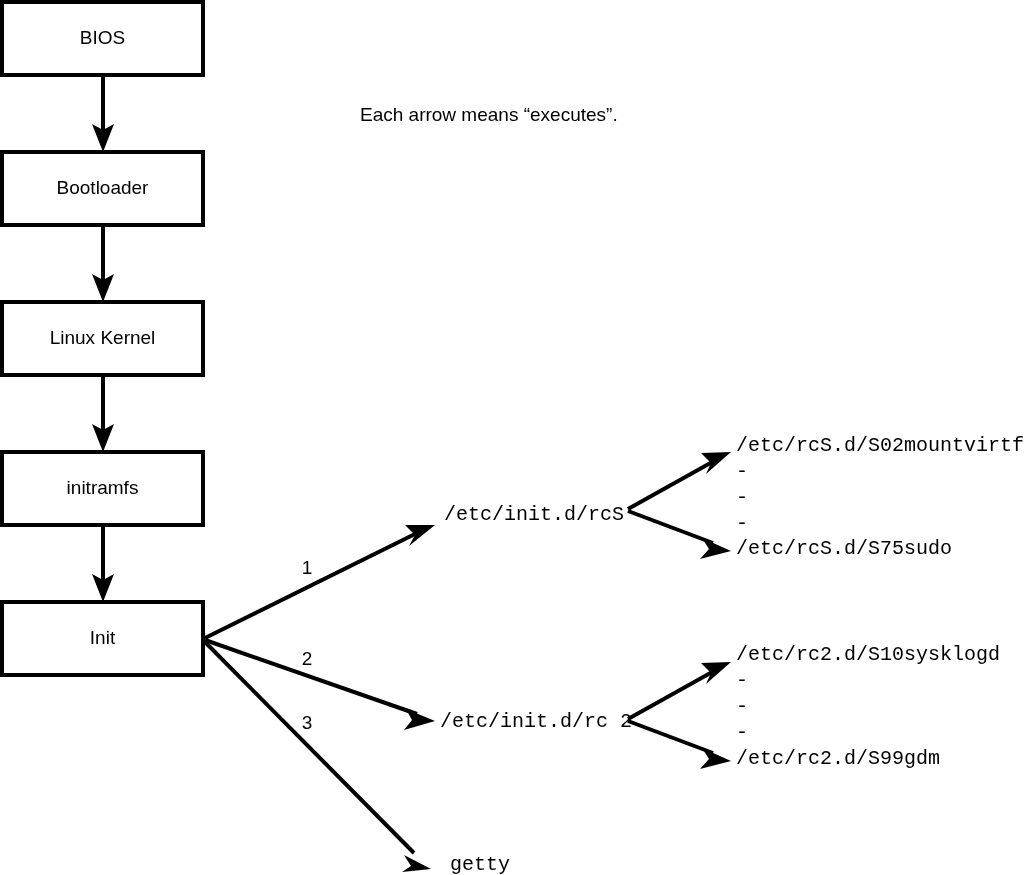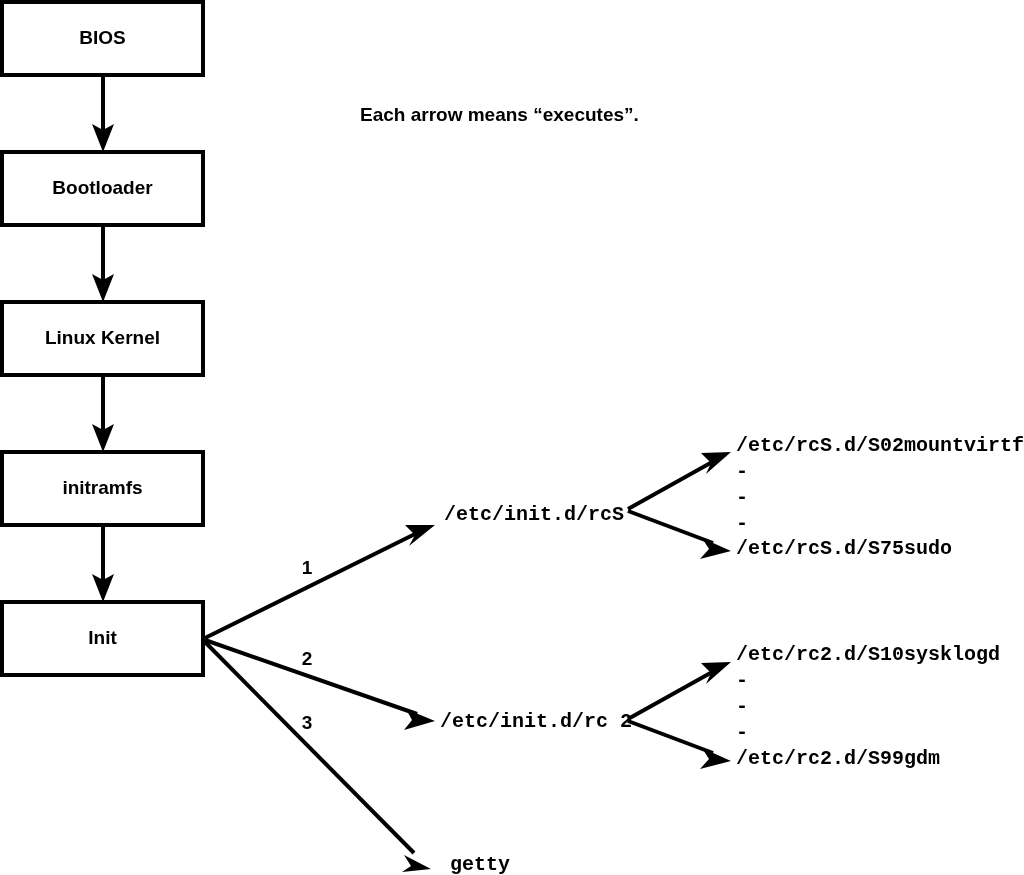"BIOS" #diagram-root { font-weight: bold -> none }
